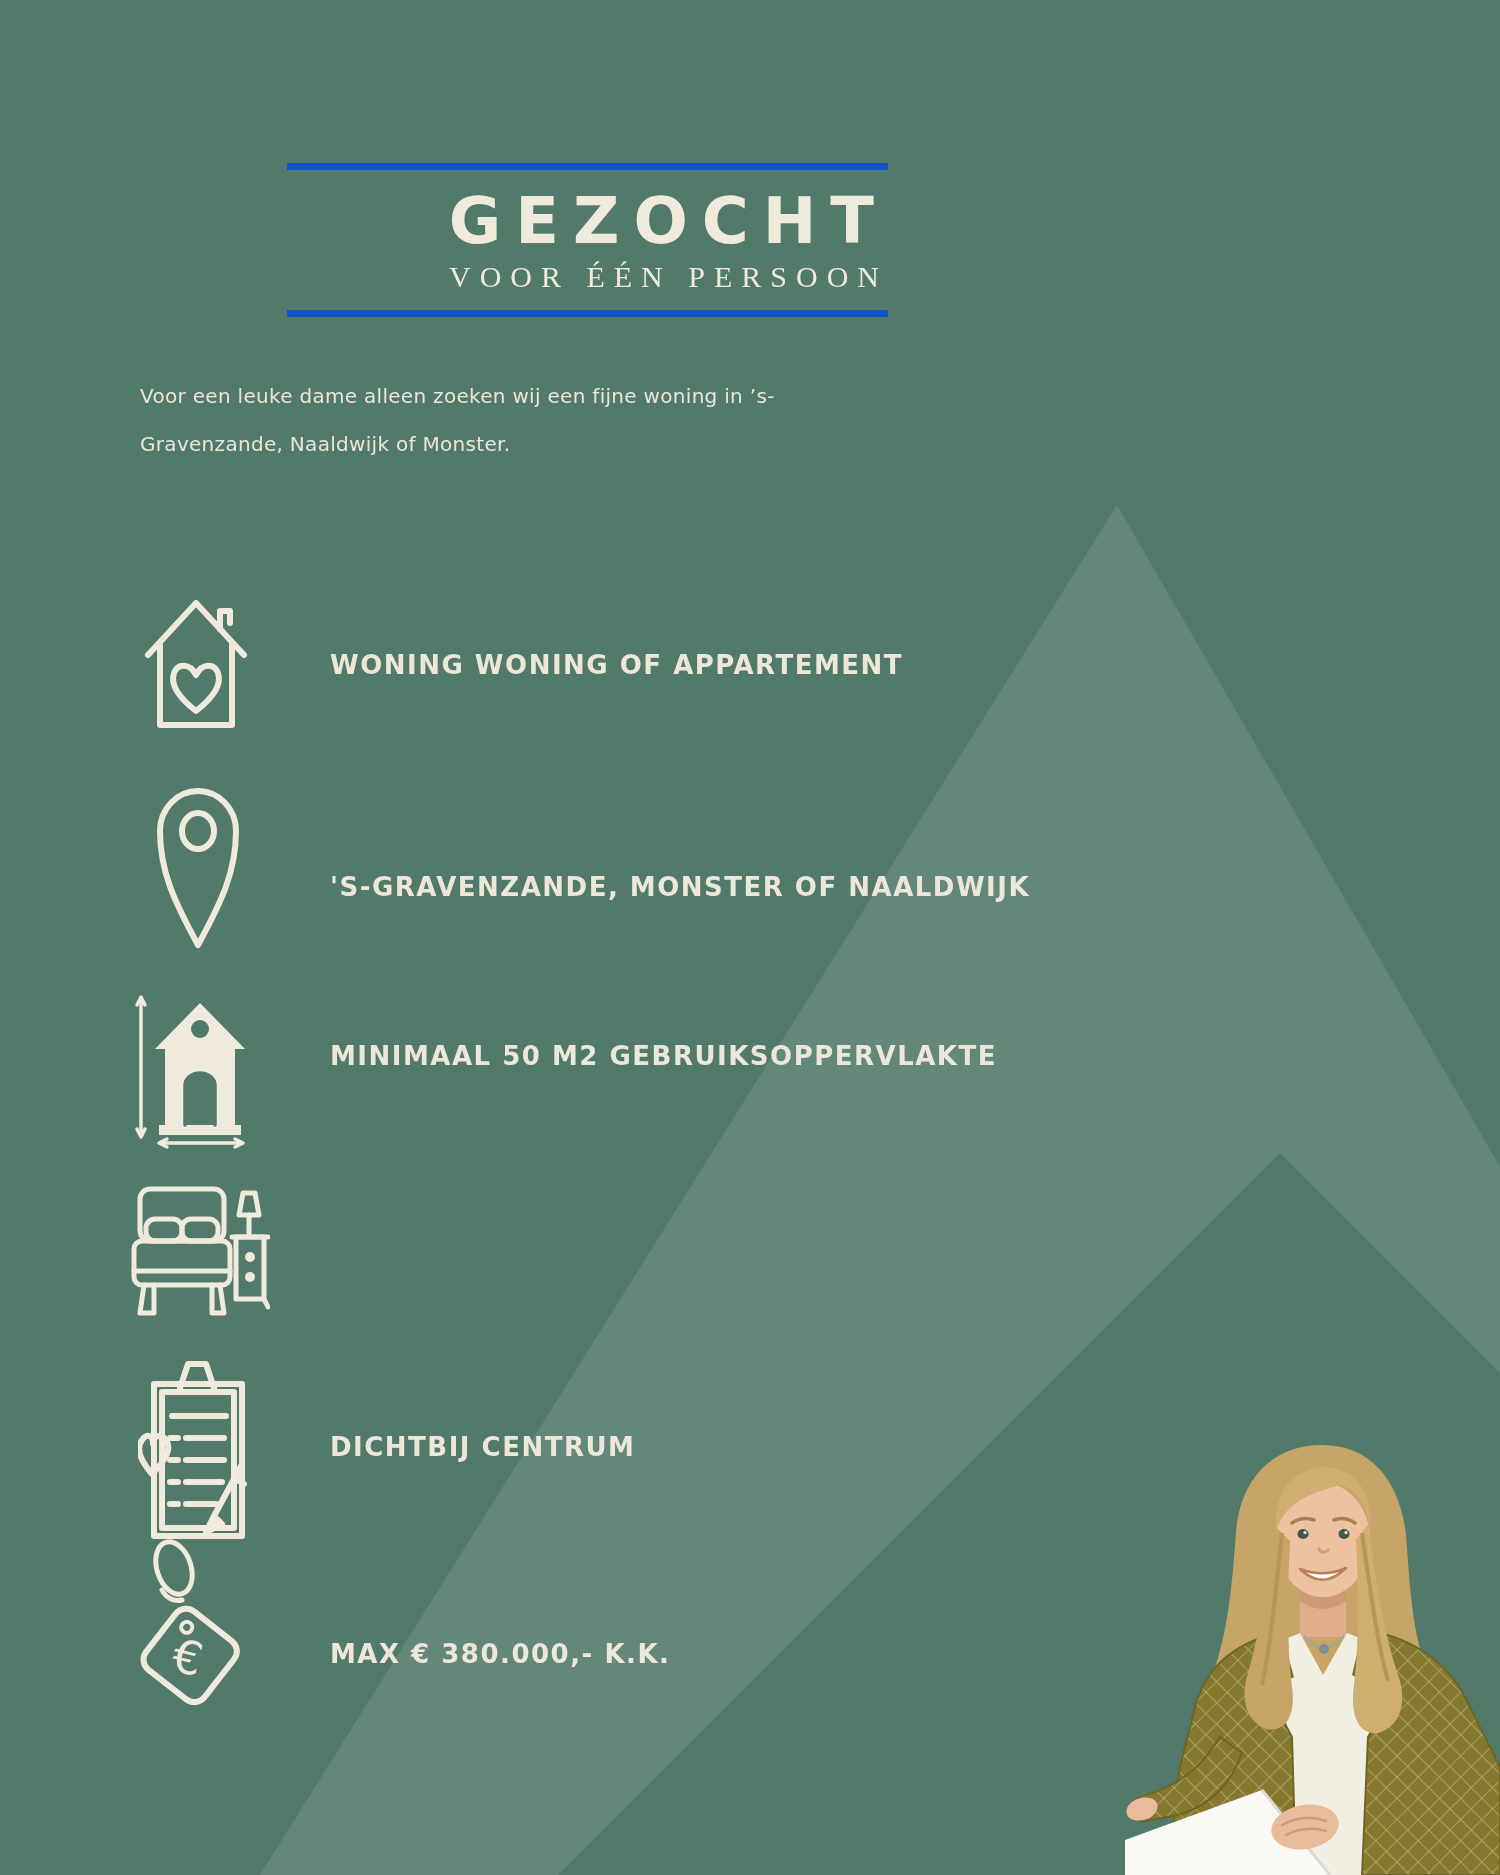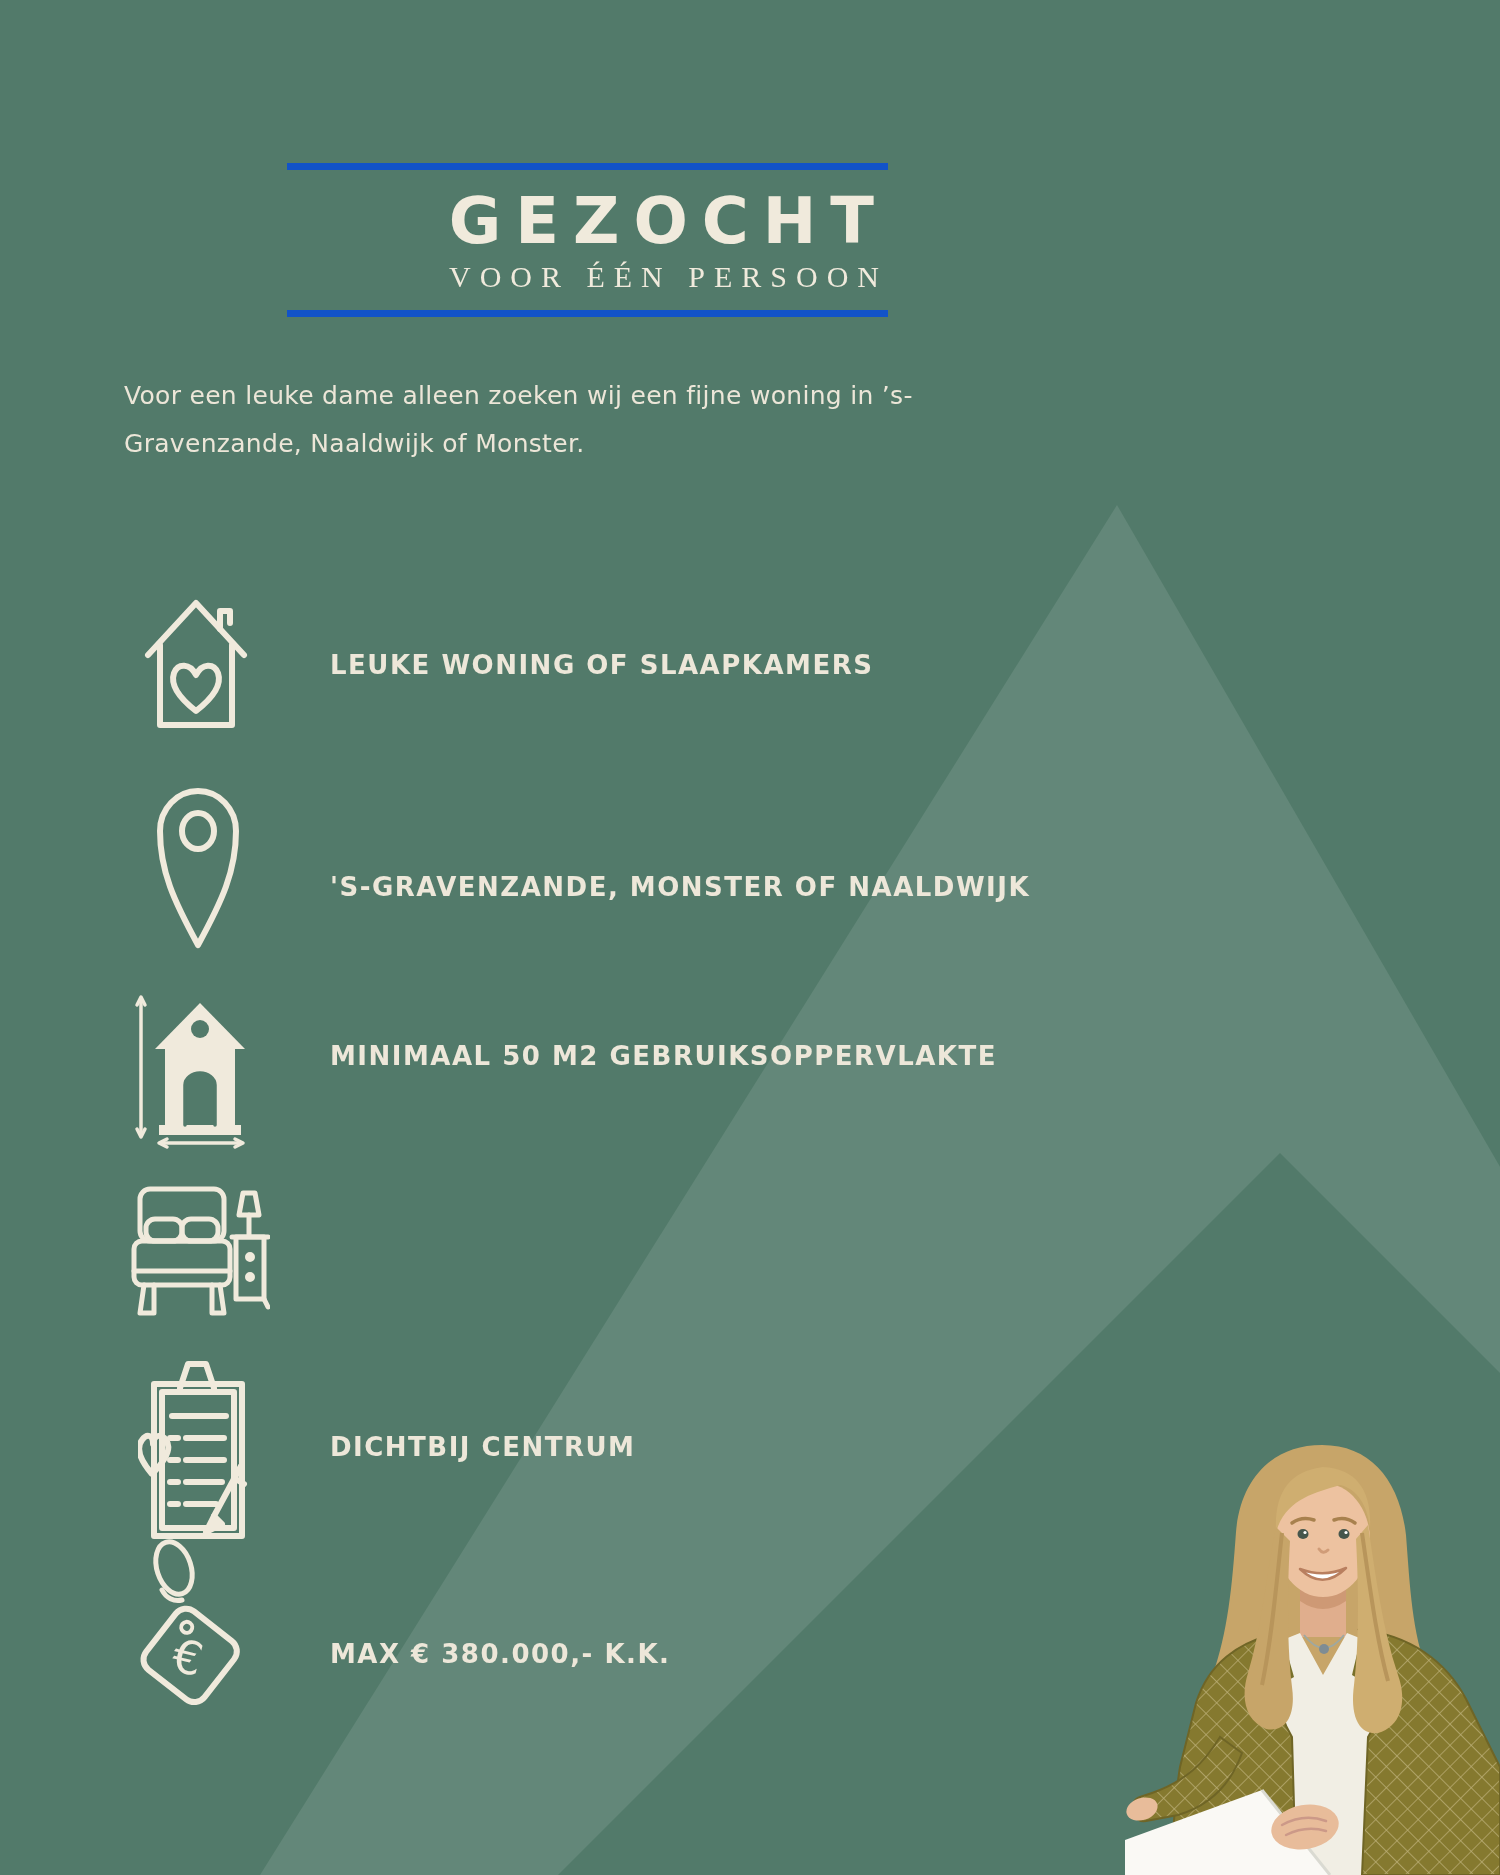"Voor een leuke dame alleen" #intro { font-size: 25px -> 20px; left: 124px -> 140px }
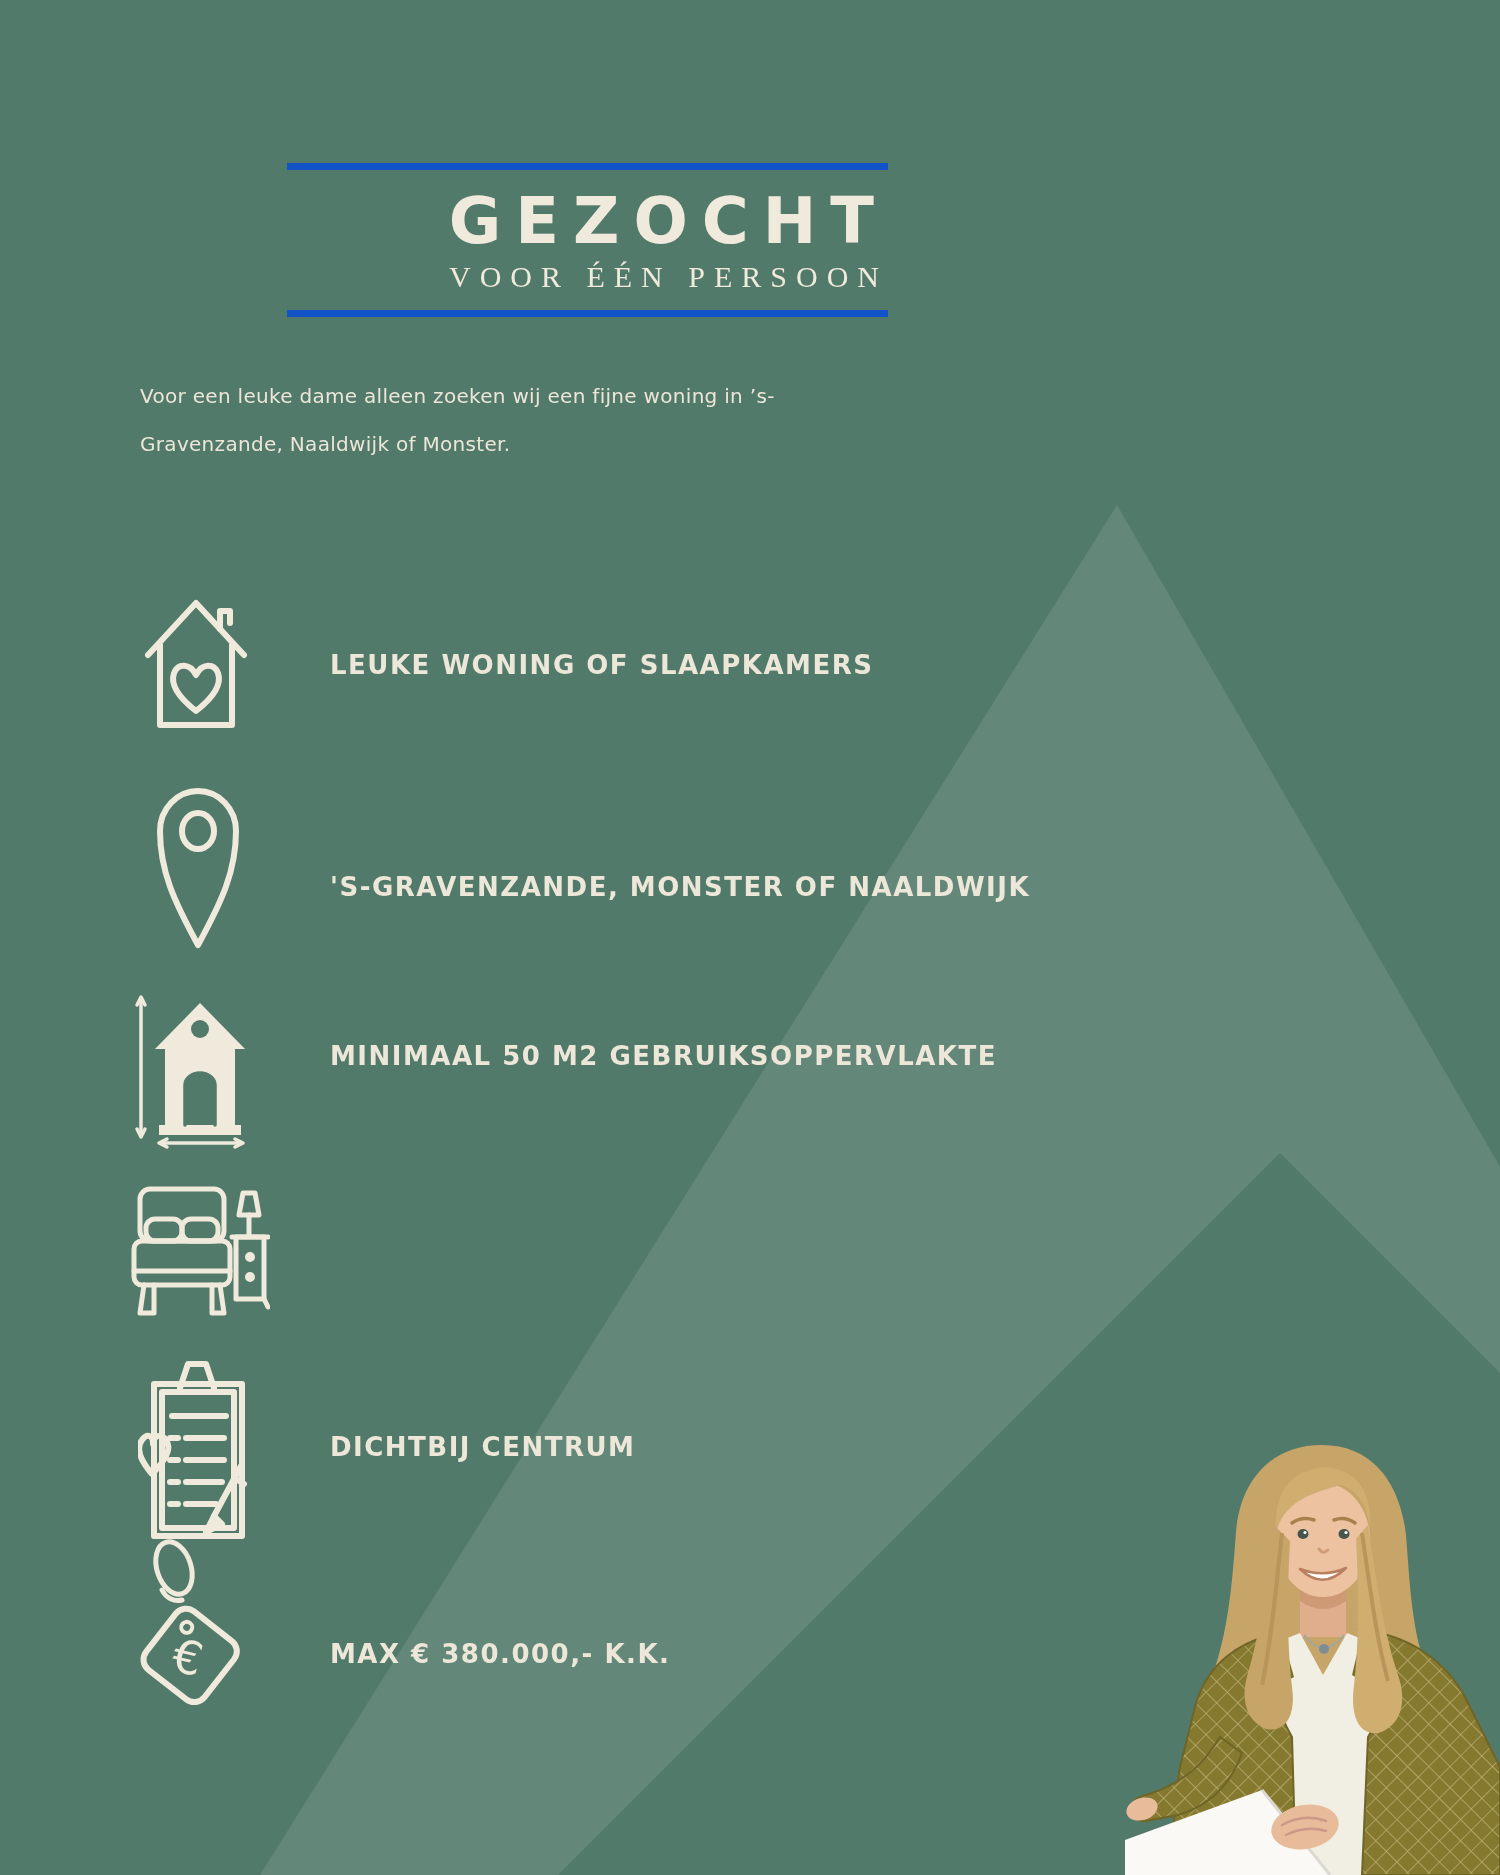"LEUKE WONING OF SLAAPKAMERS" div.req-label { text: LEUKE WONING OF SLAAPKAMERS -> WONING WONING OF APPARTEMENT }
